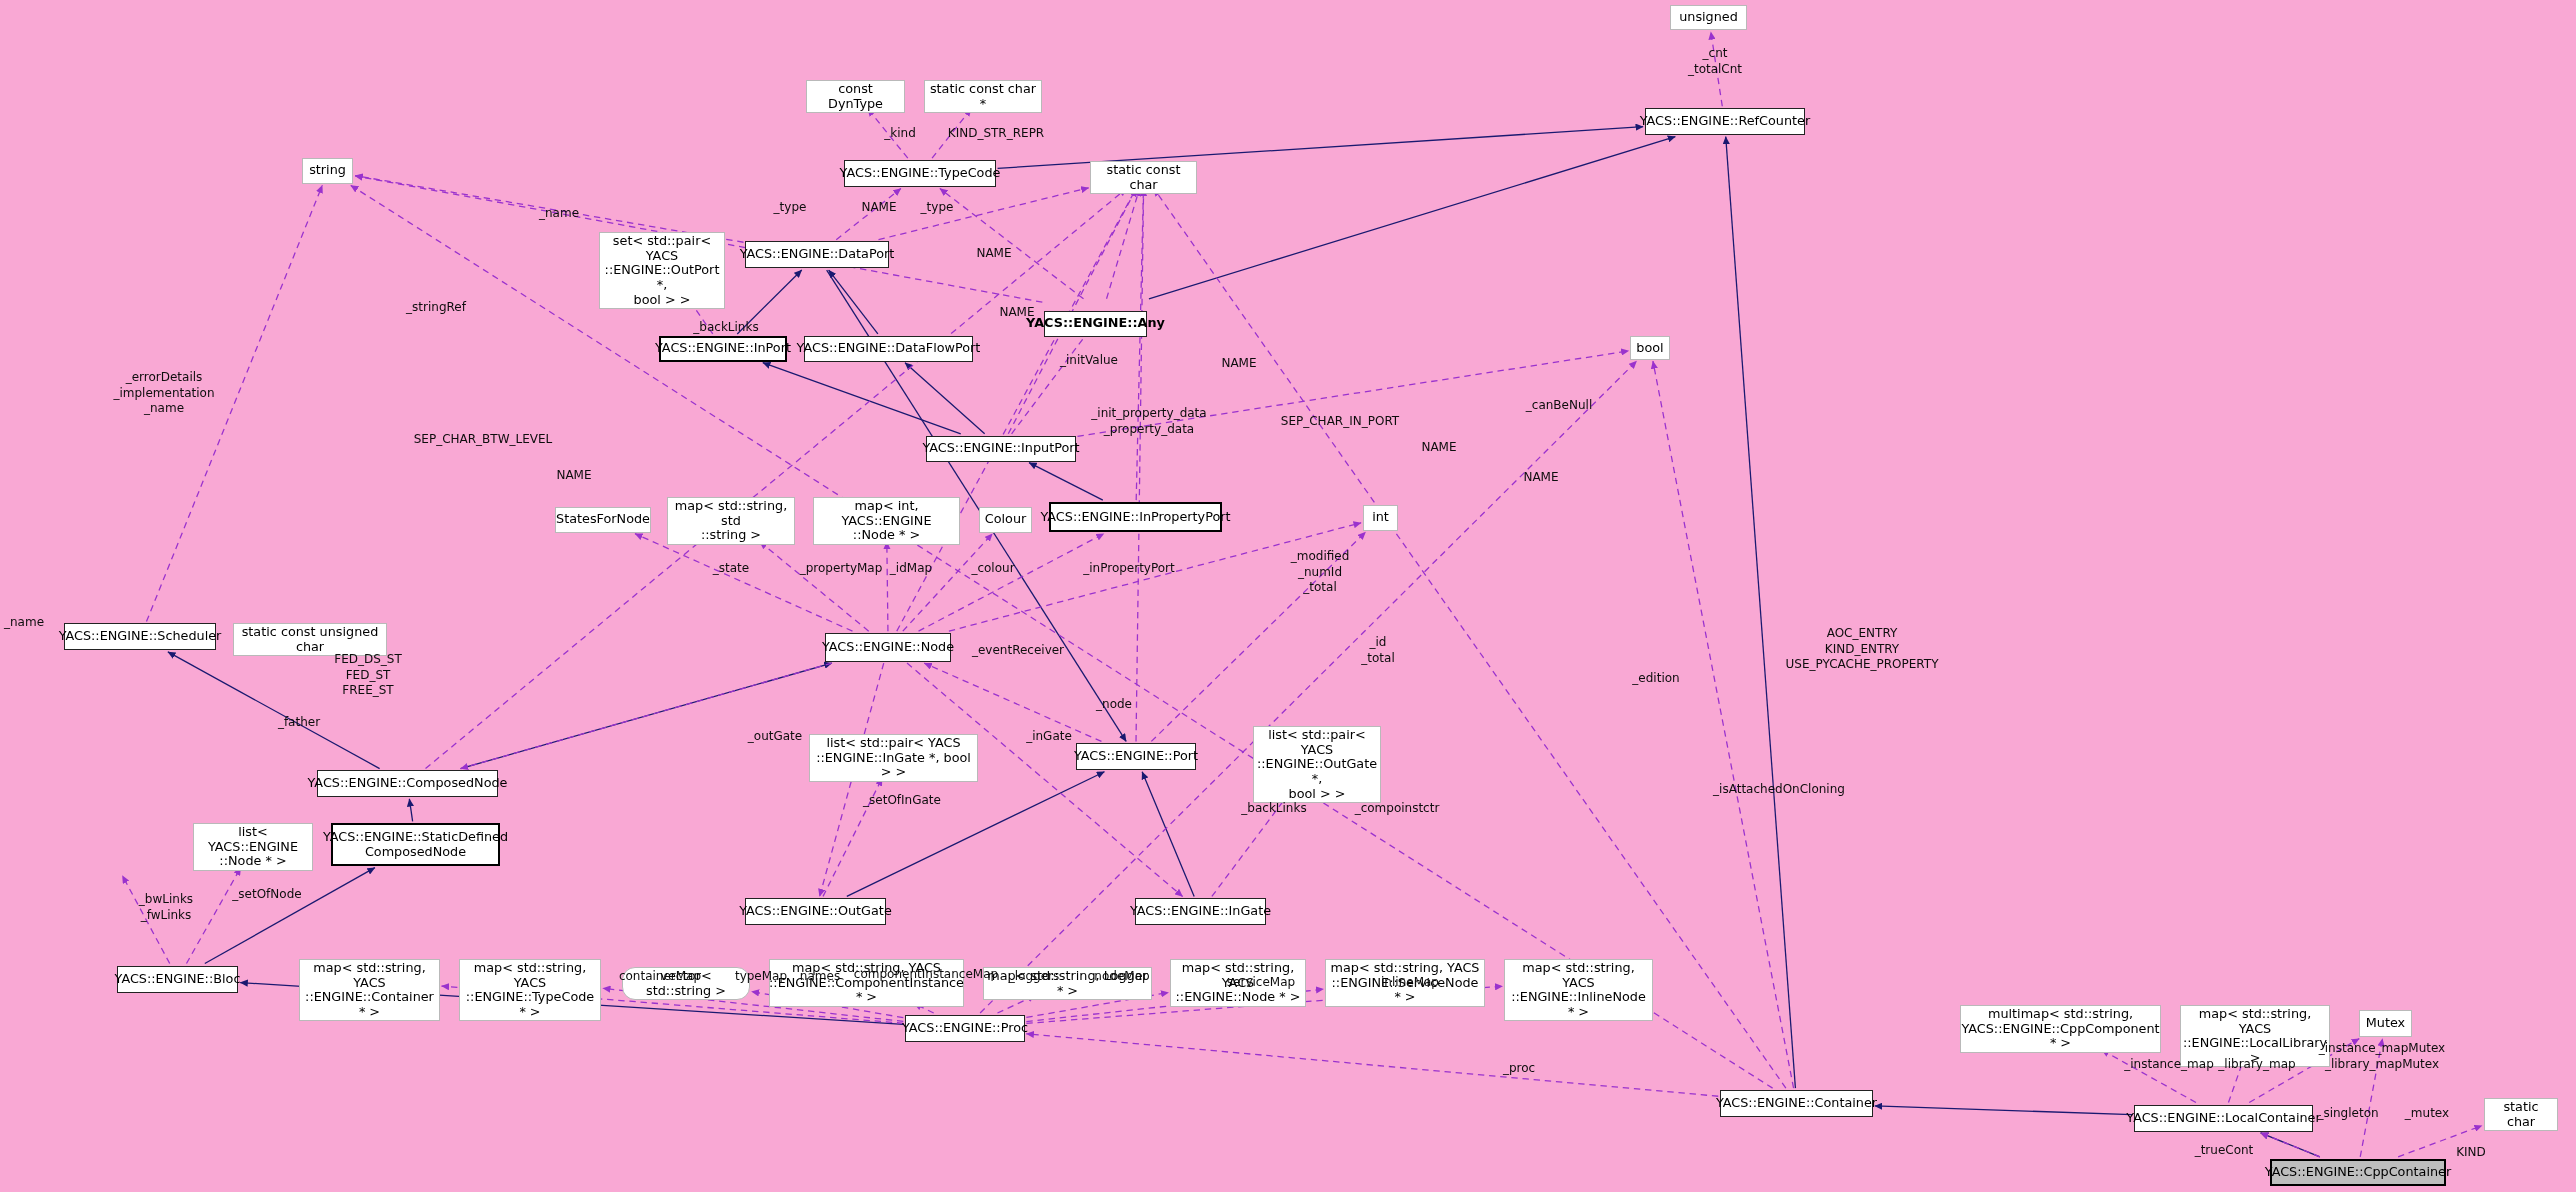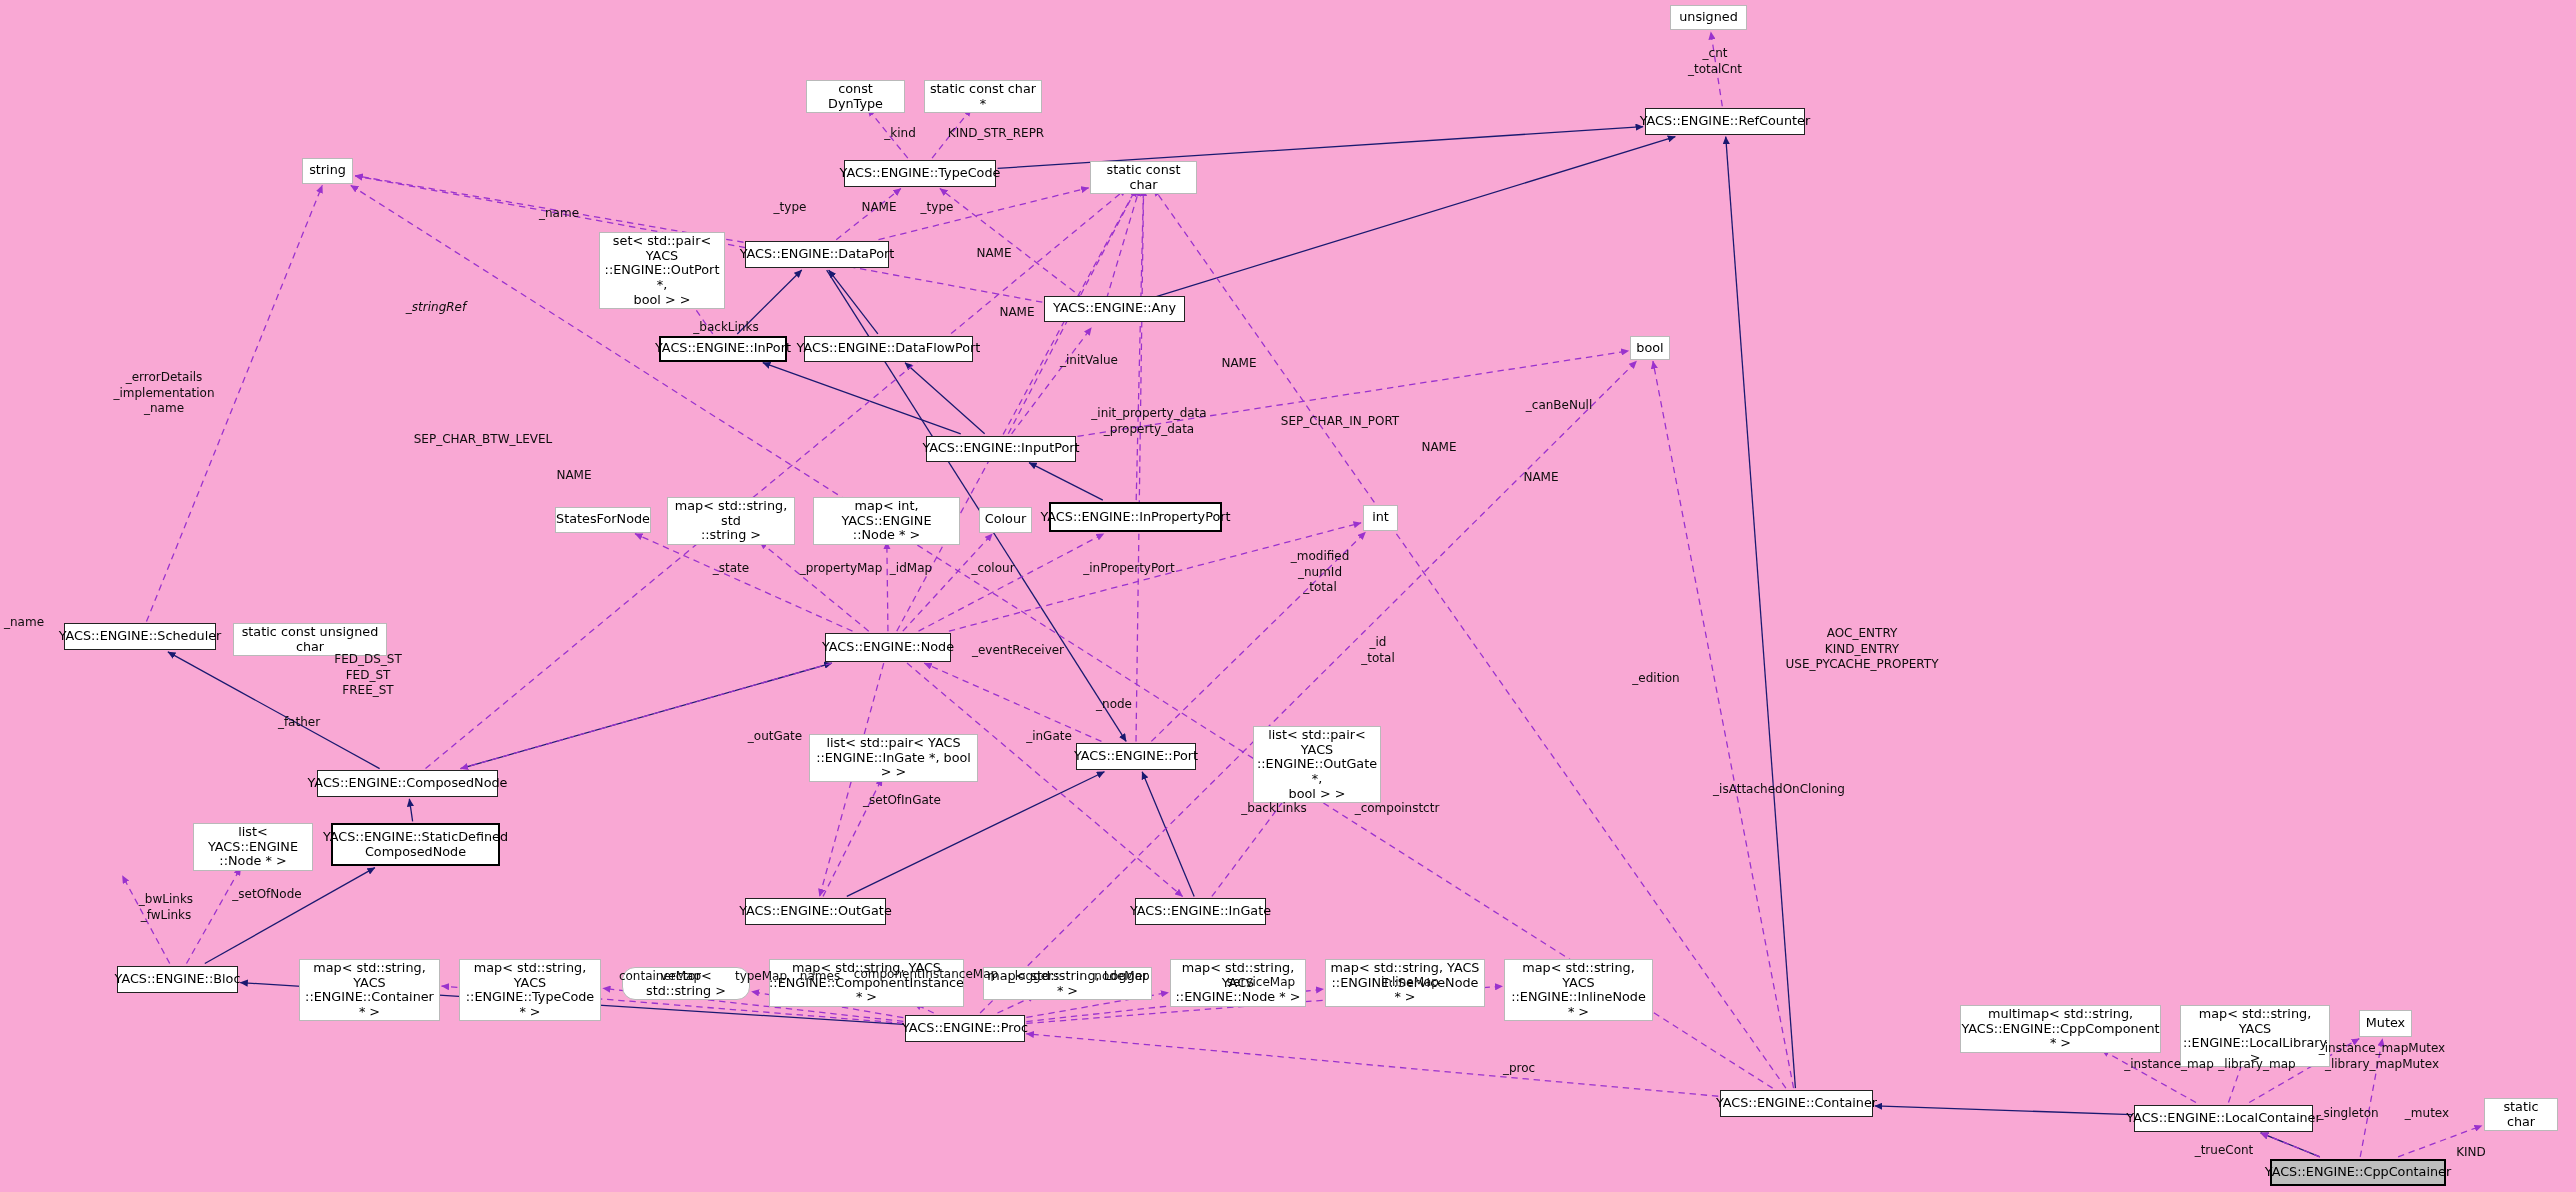"_stringRef" div.elabel { font-style: italic -> none }
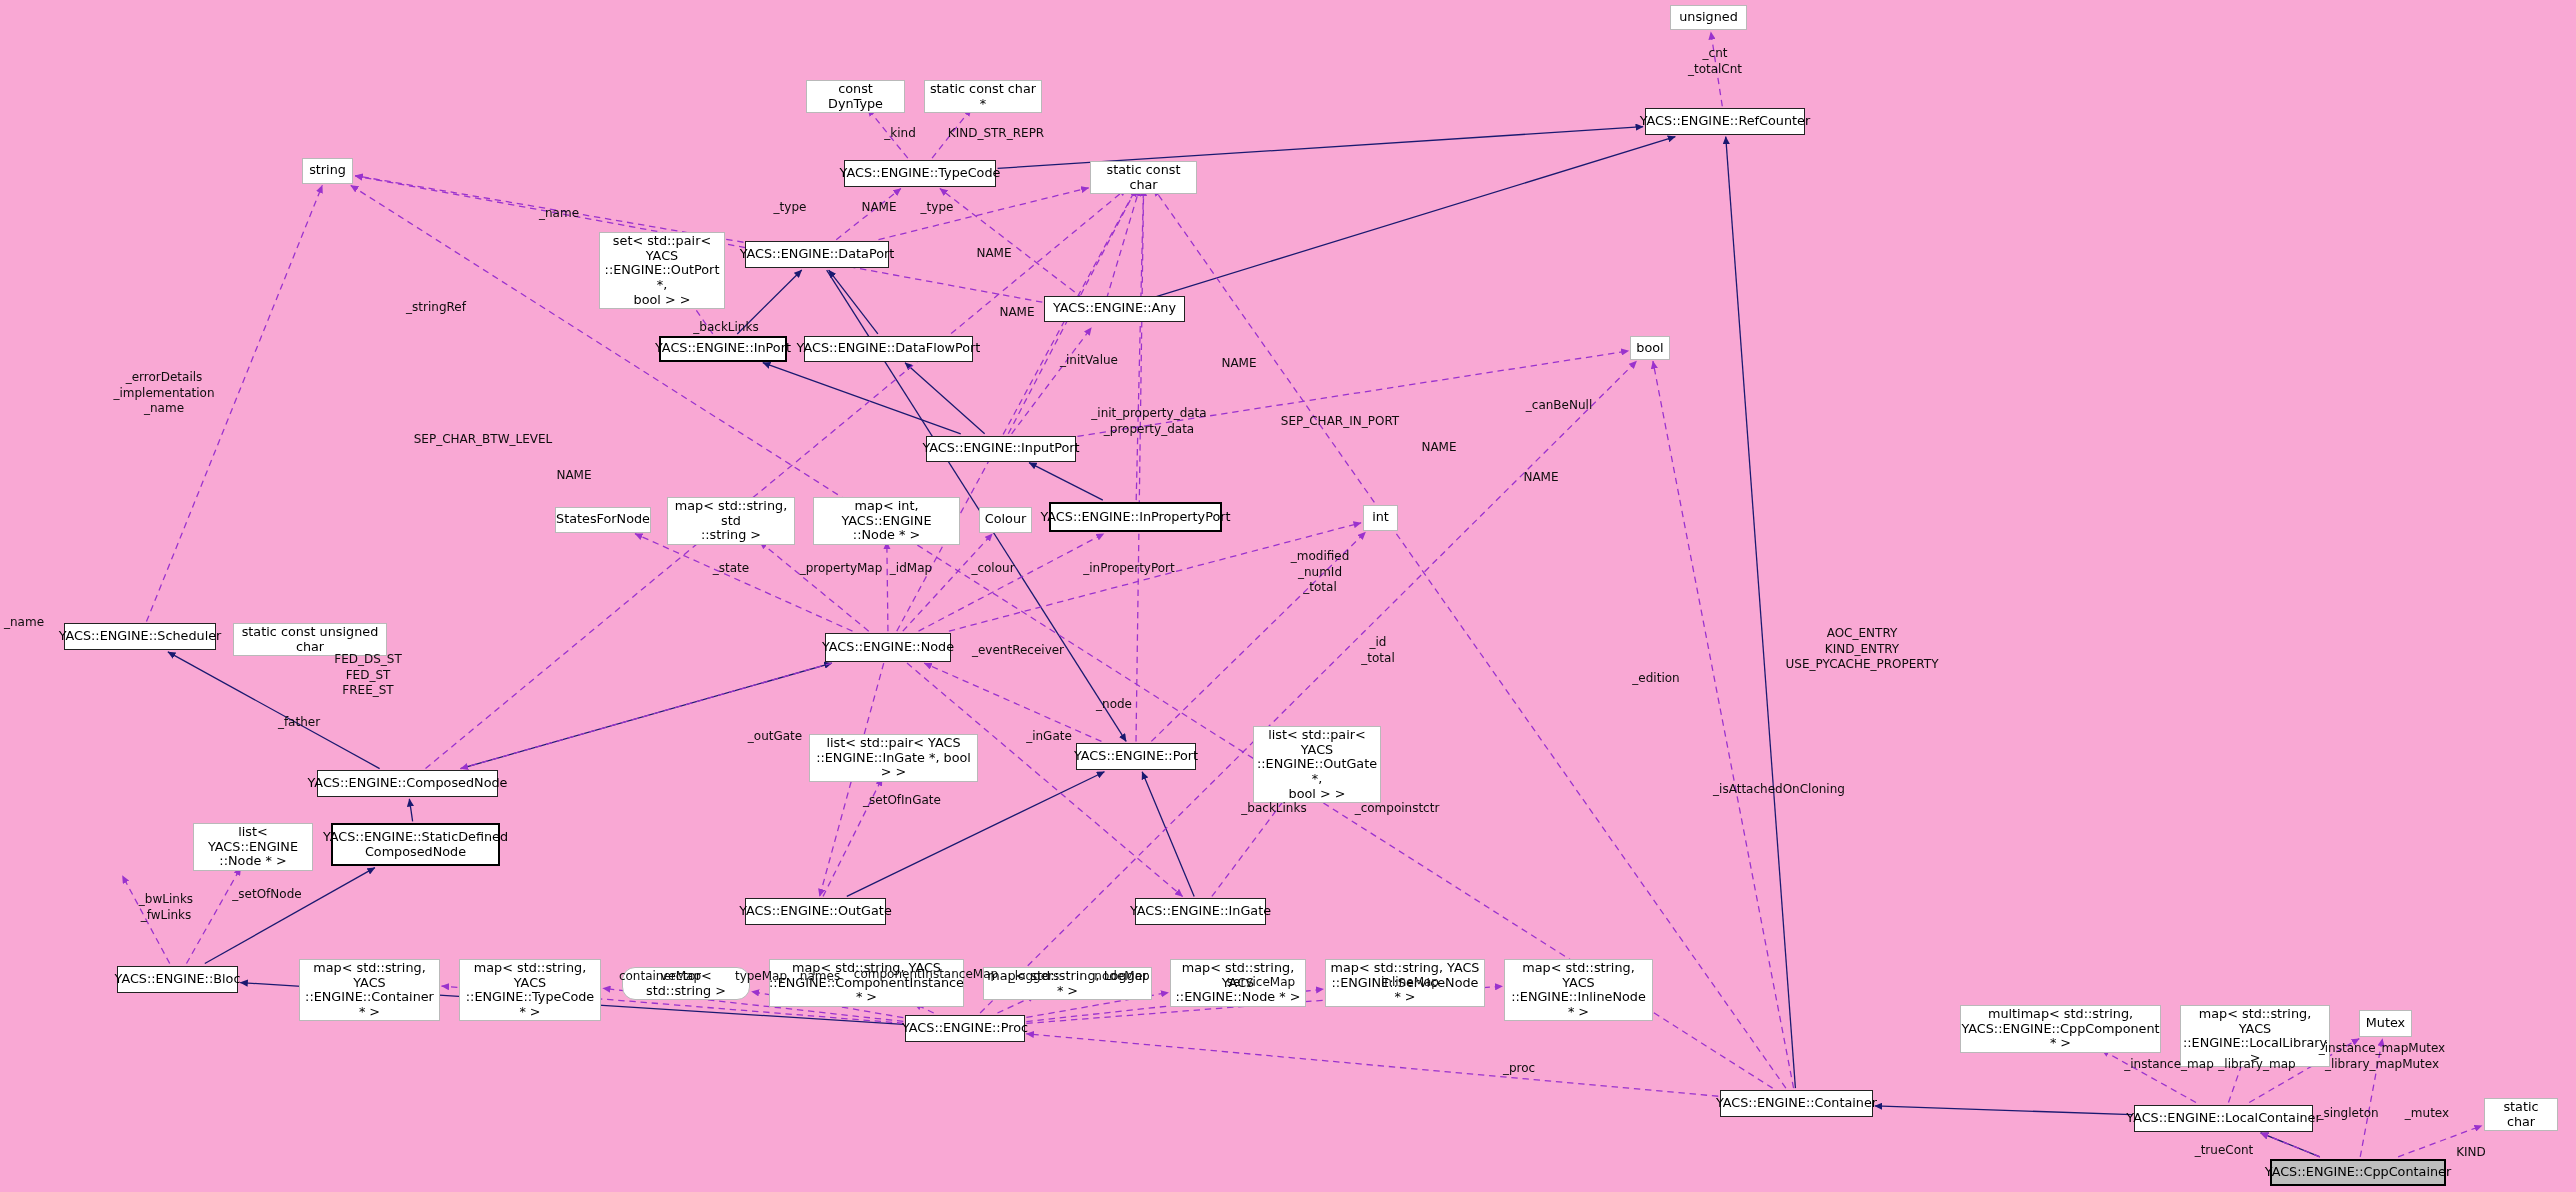"YACS::ENGINE::Any" div.node { font-weight: none -> bold; top: 296px -> 311px; width: 141px -> 103px }
